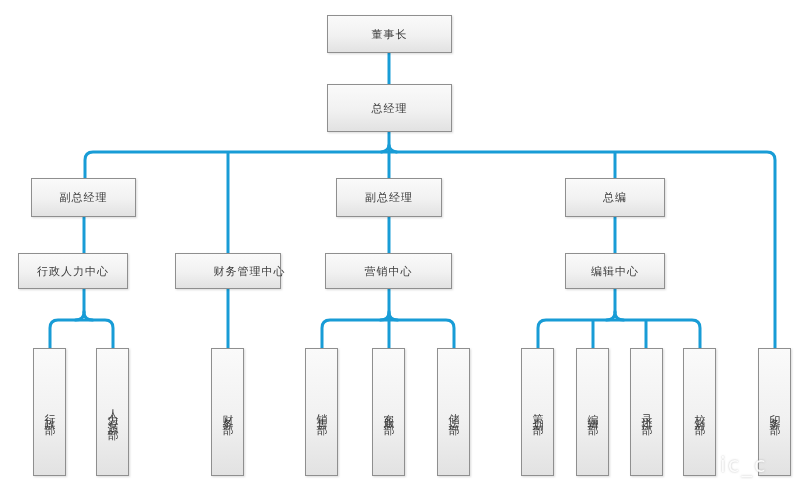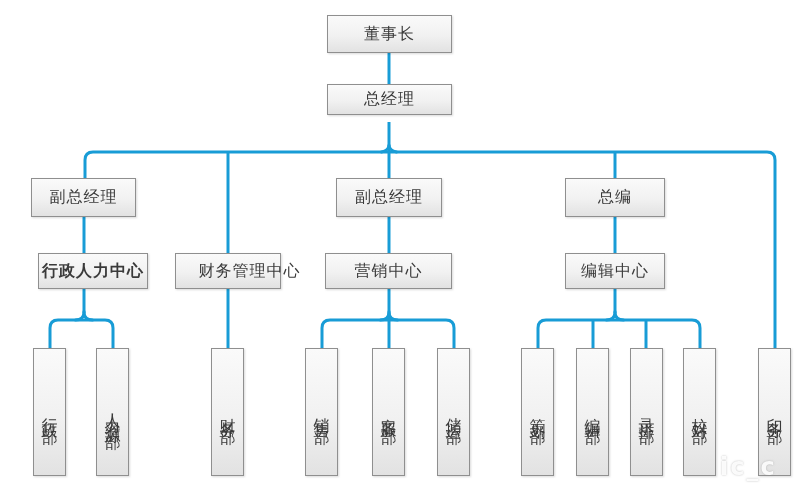"董事长" .node { font-size: 16px -> 11px }
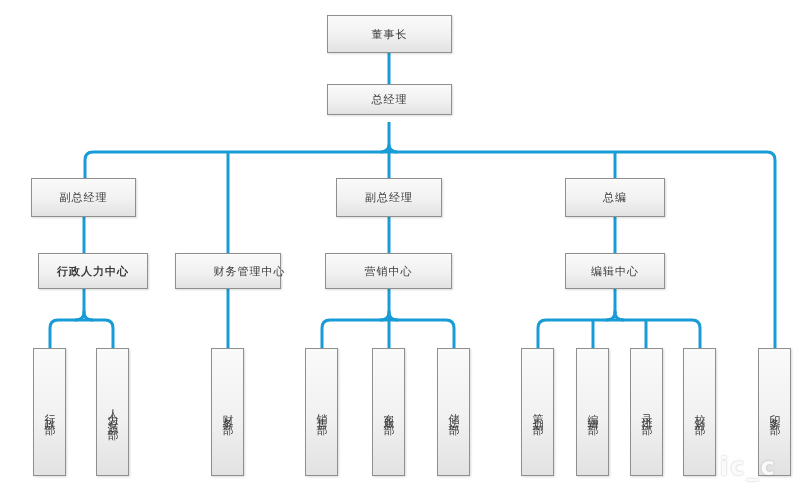"总经理" div.node { height: 31px -> 48px }
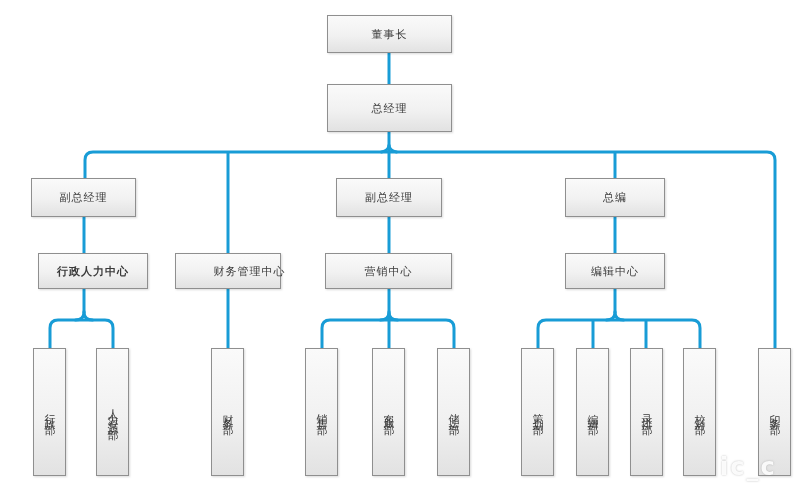"行政人力中心" div.node { font-weight: bold -> none; left: 38px -> 18px }
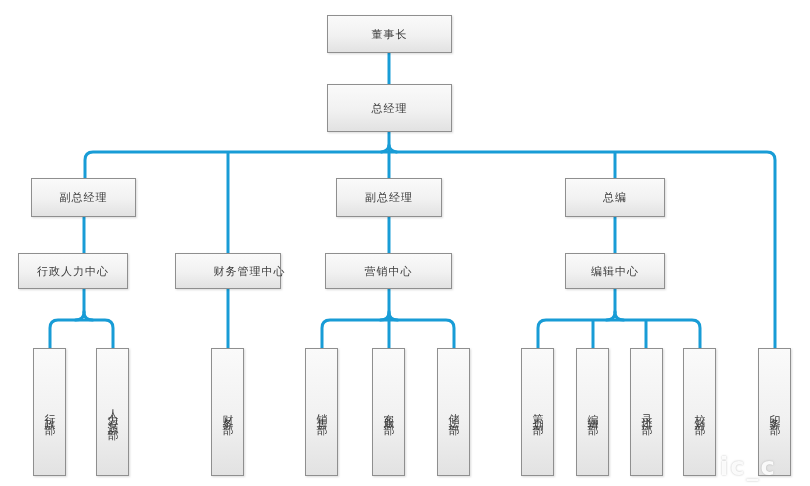"ic_c" .watermark { font-size: 24px -> 21px; font-weight: bold -> normal }
